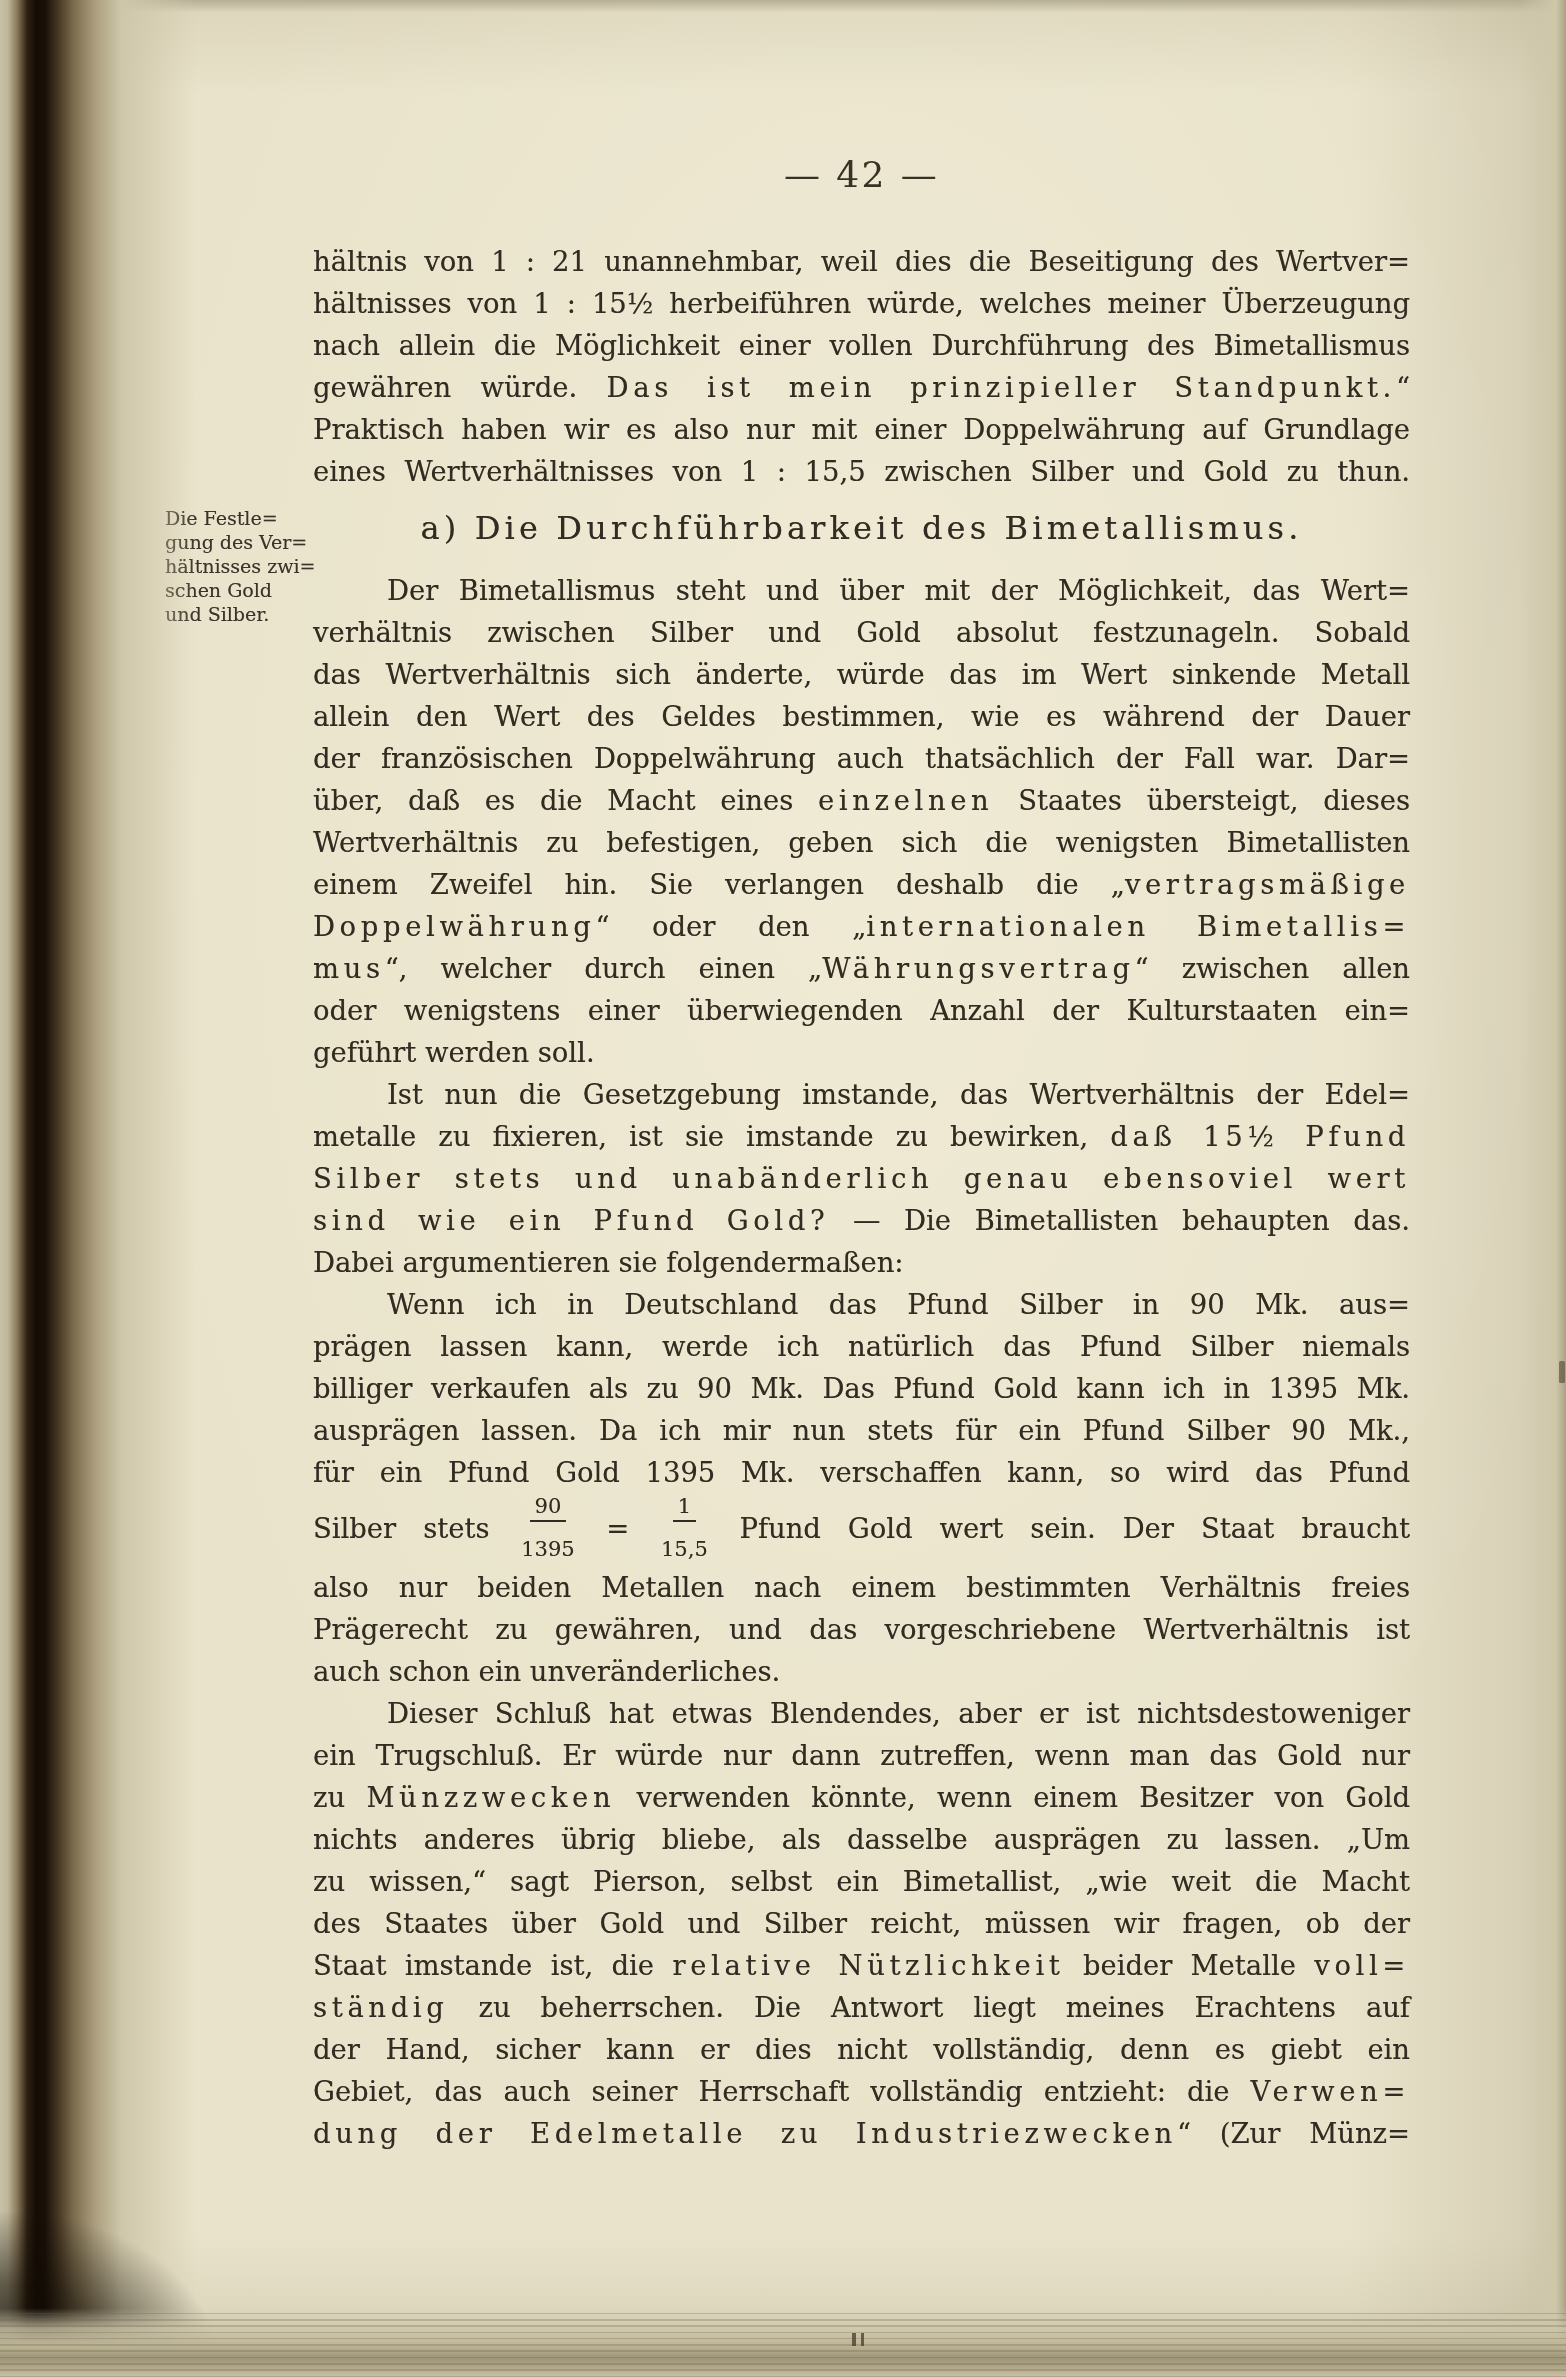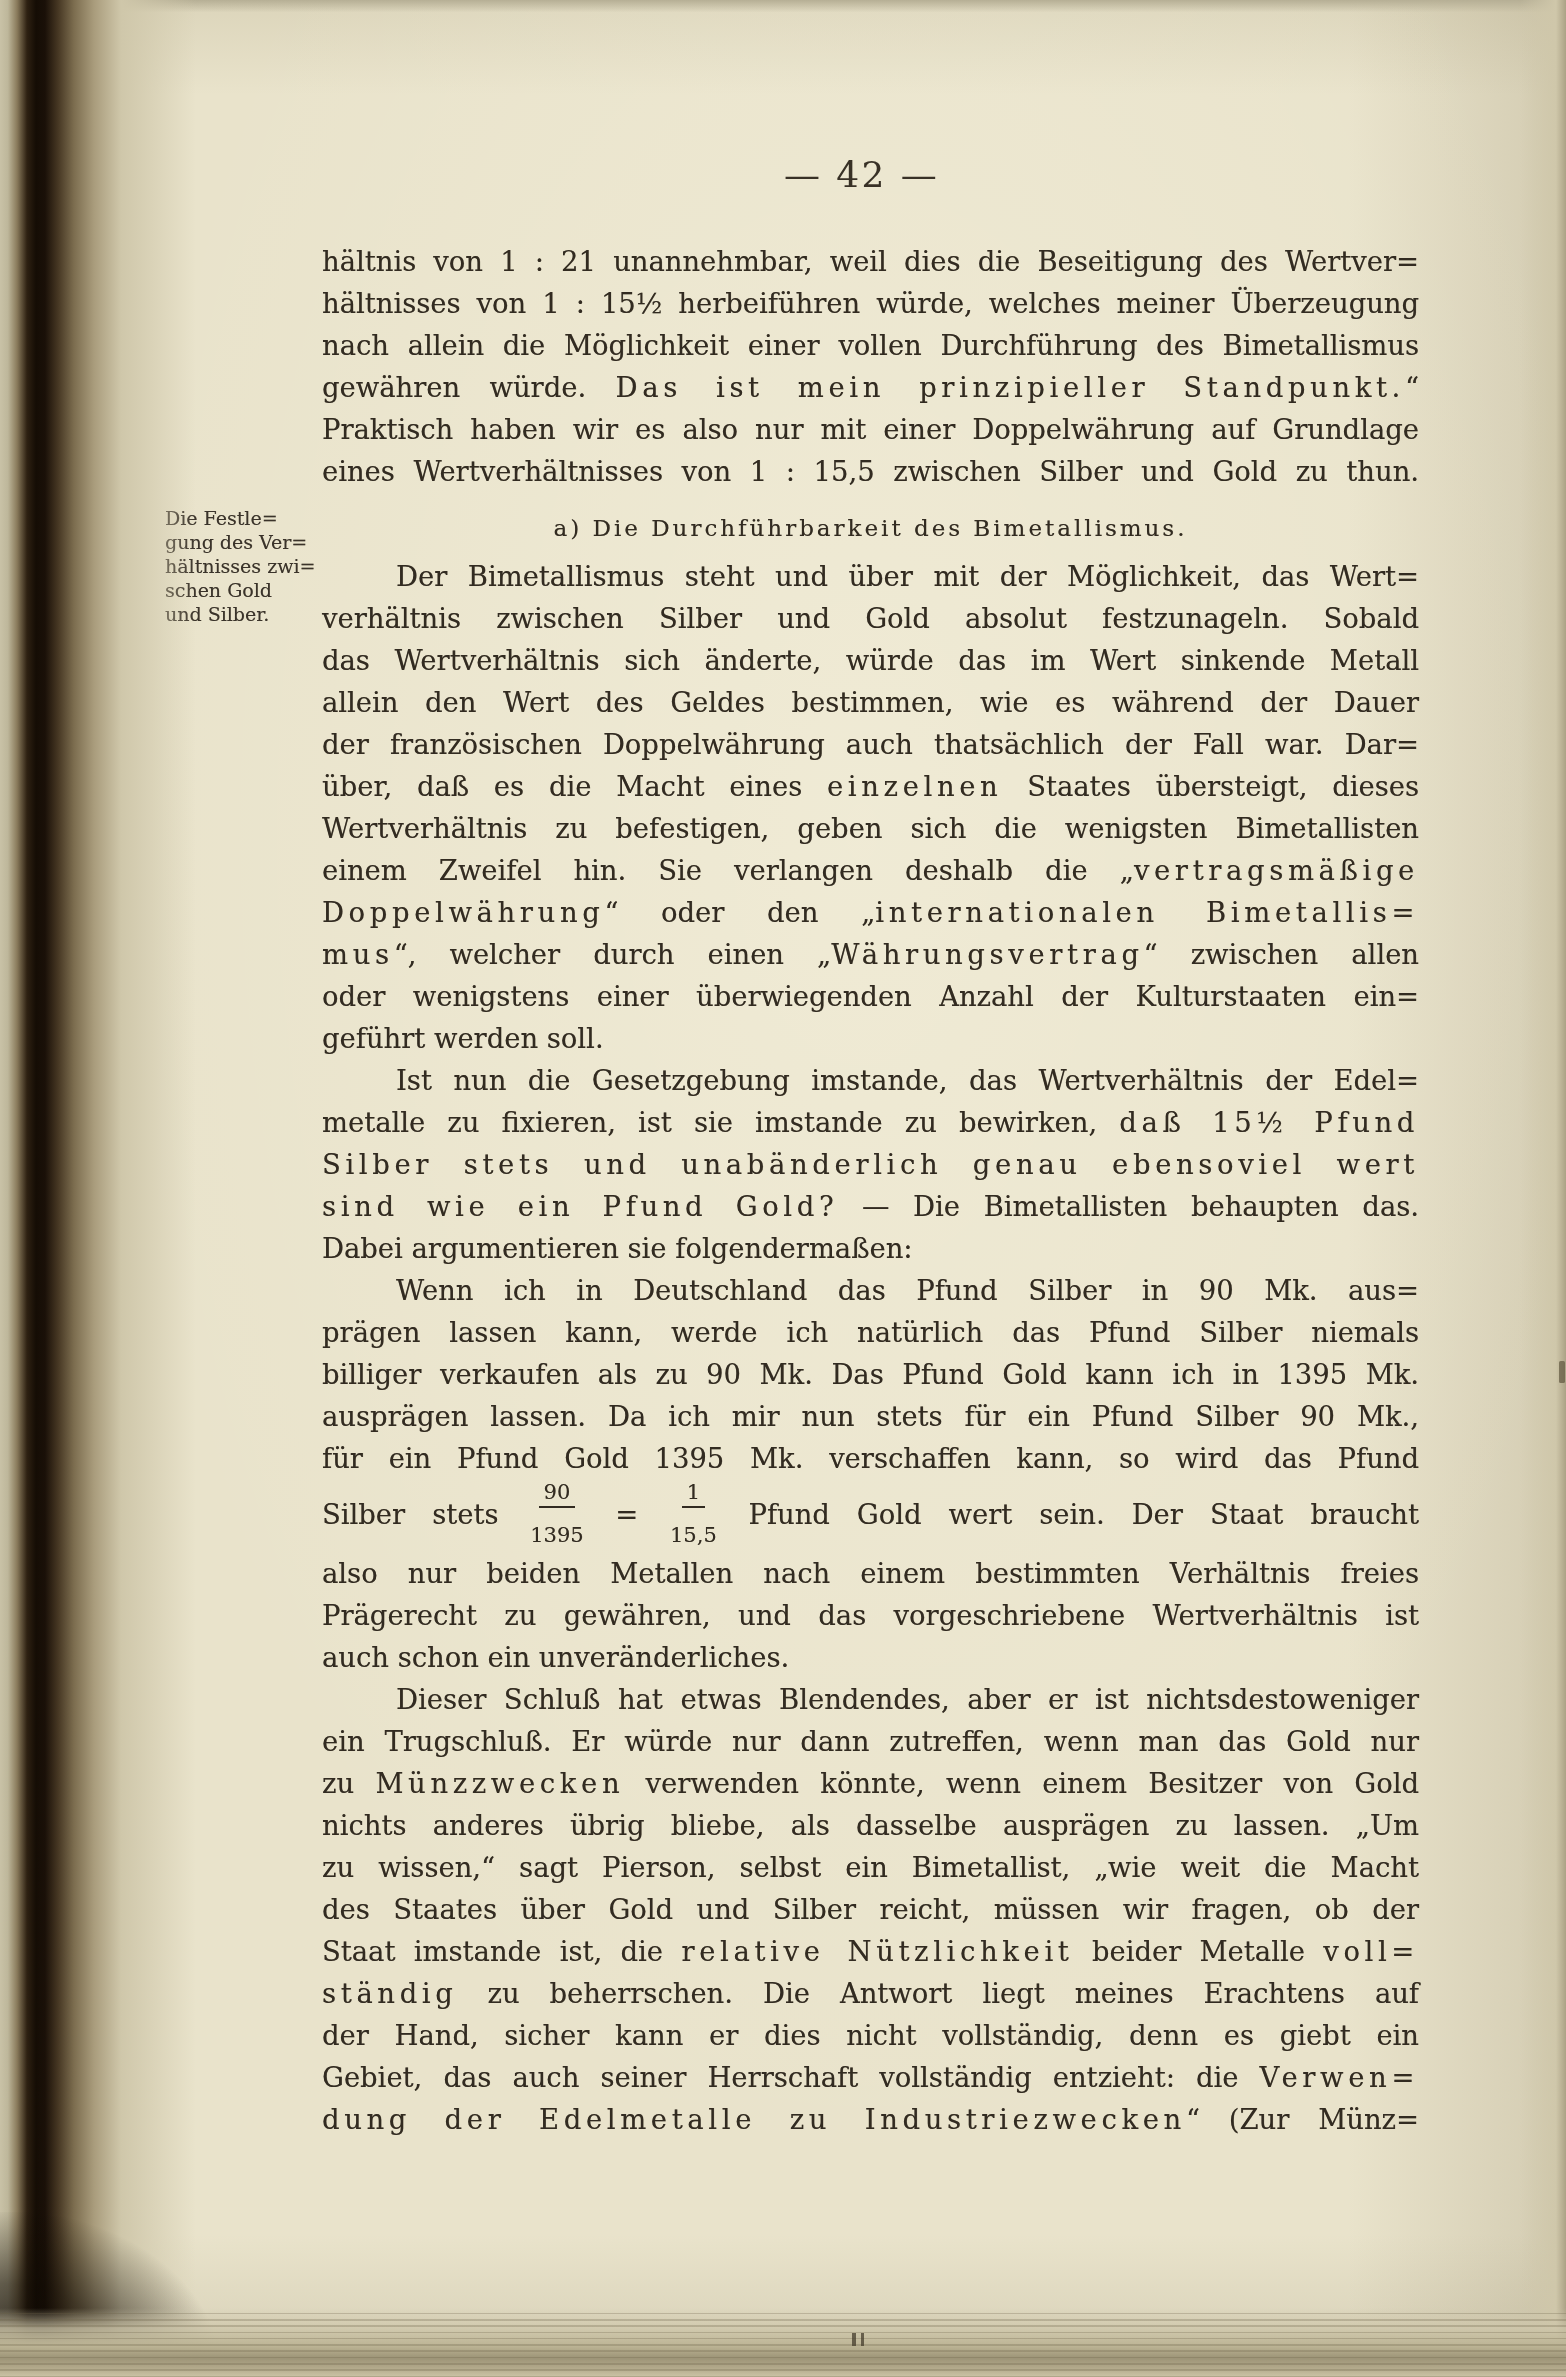"hältnis von 1 : 21" .content { left: 322px -> 313px }
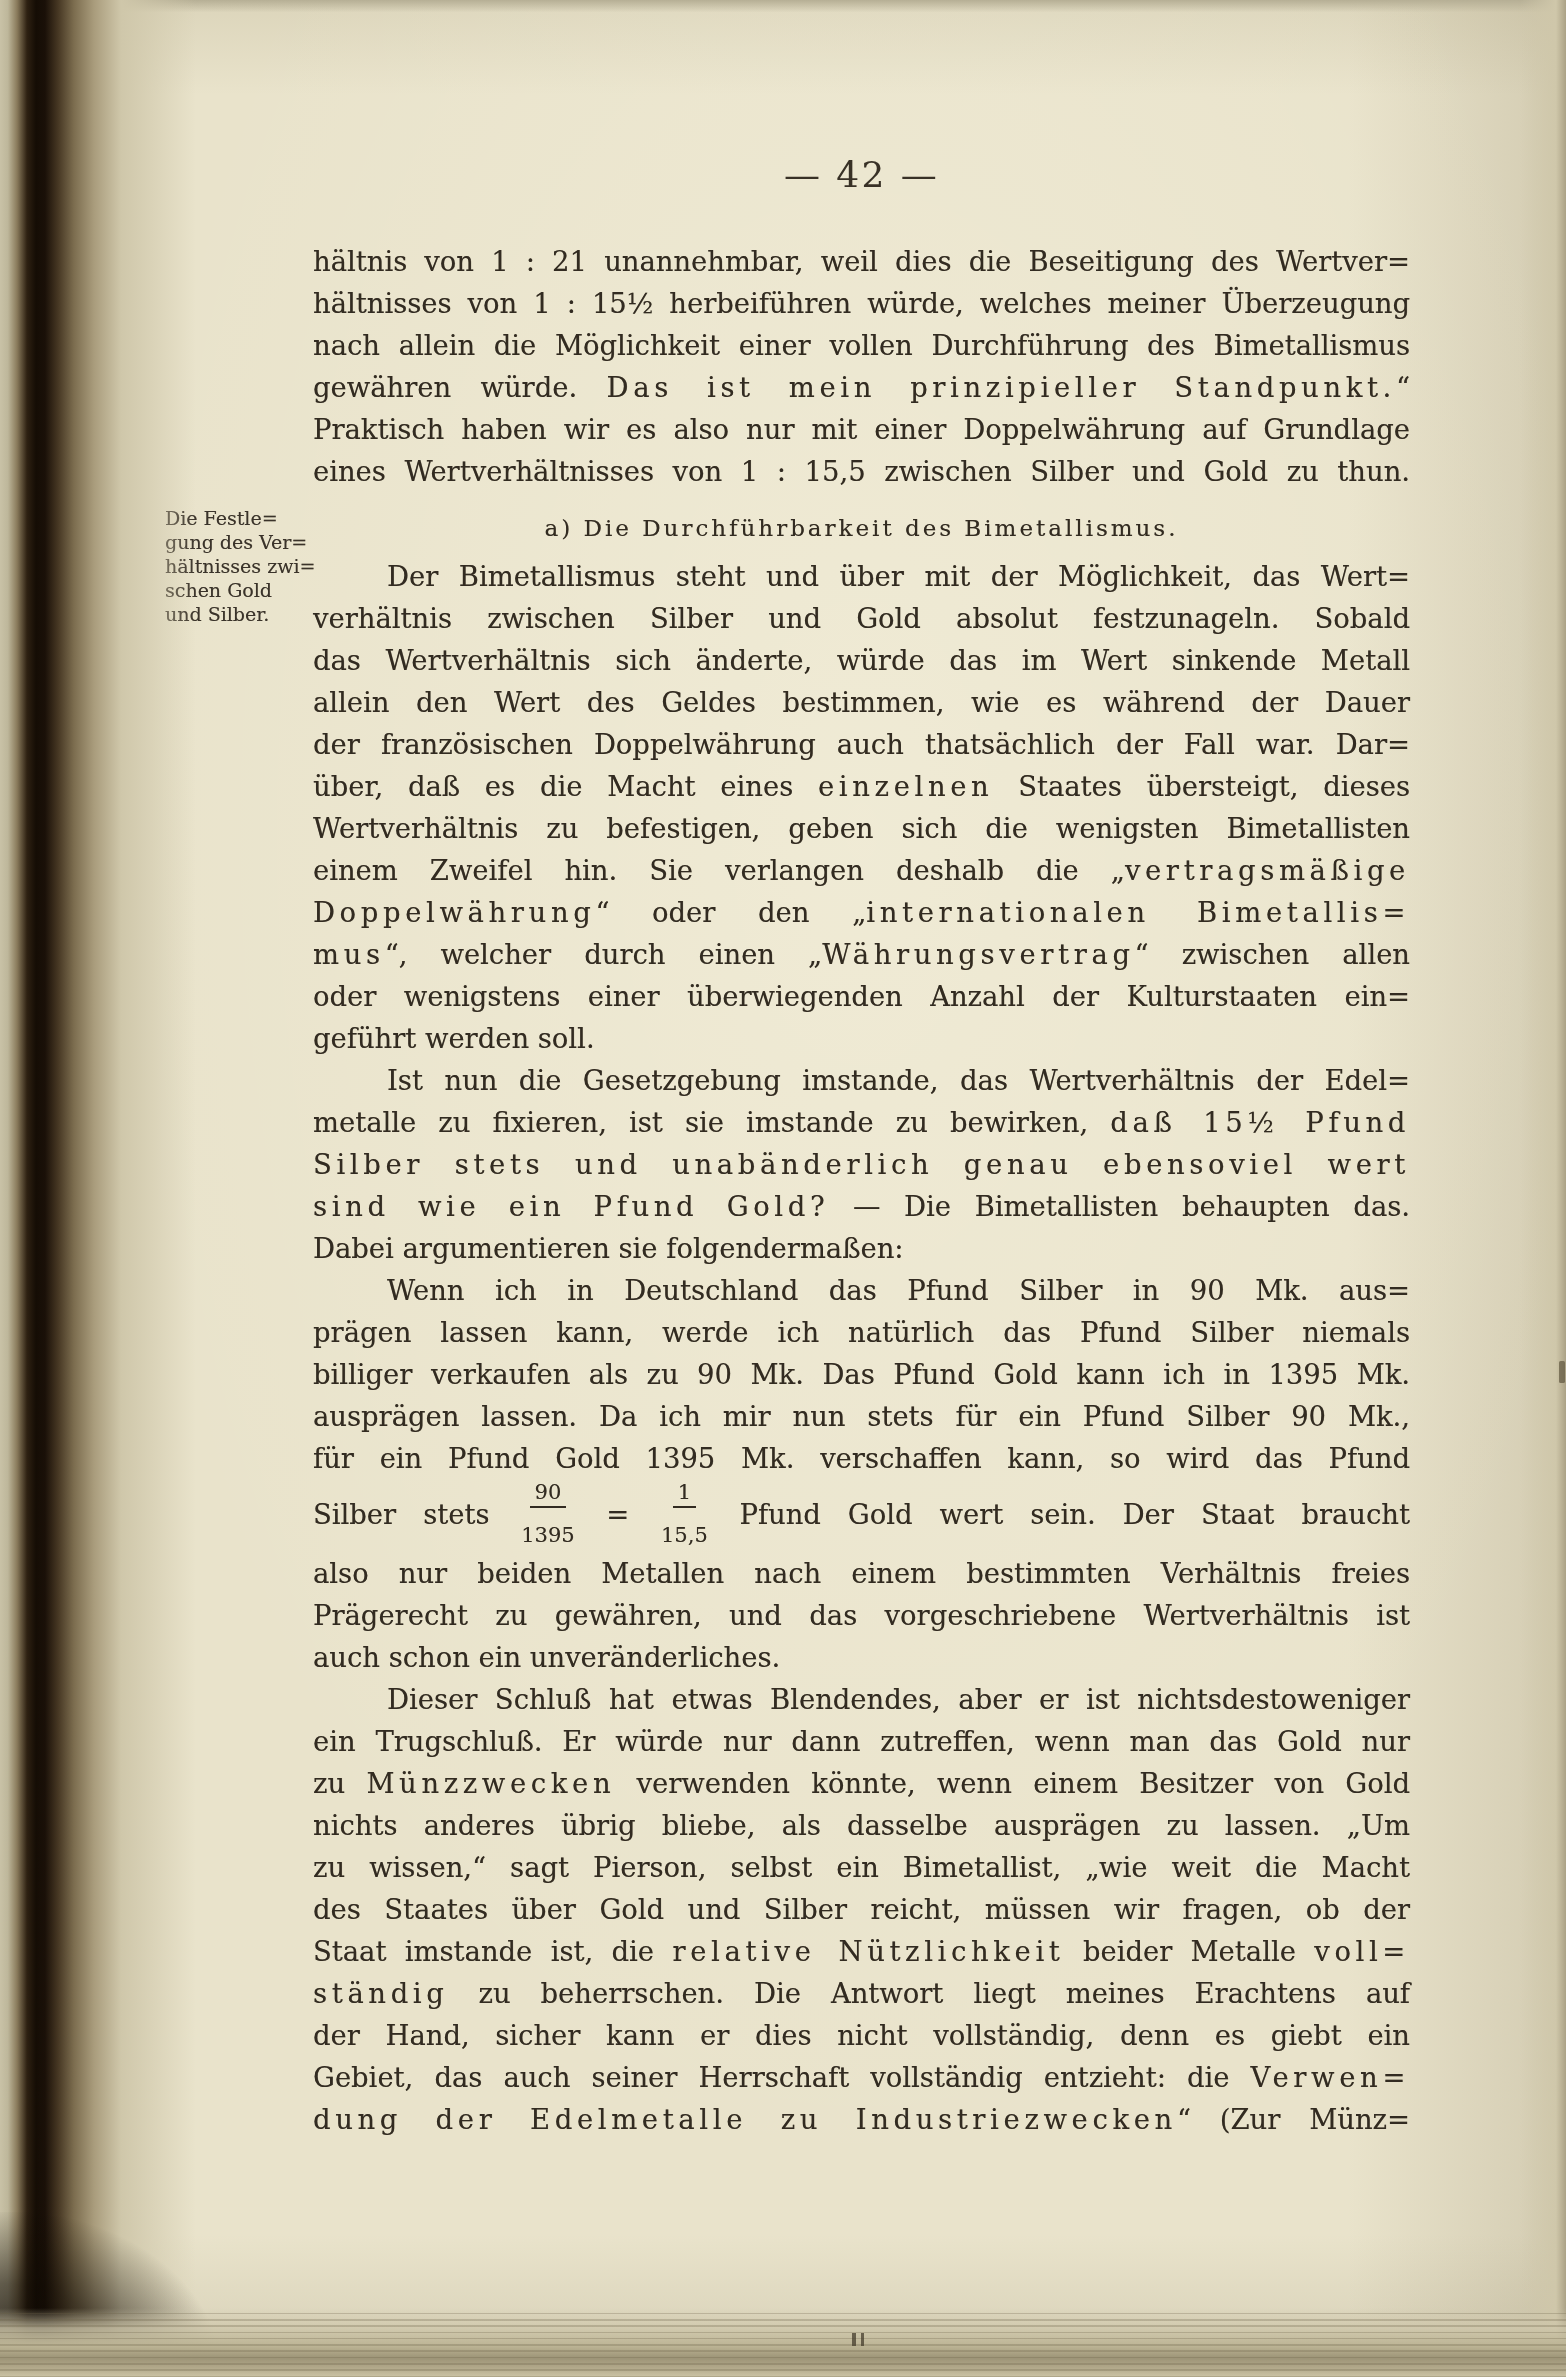"a) Die Durchführbarkeit des" .heading { font-size: 23px -> 32px; margin: 14px 0 7px -> 14px 0 21px }
